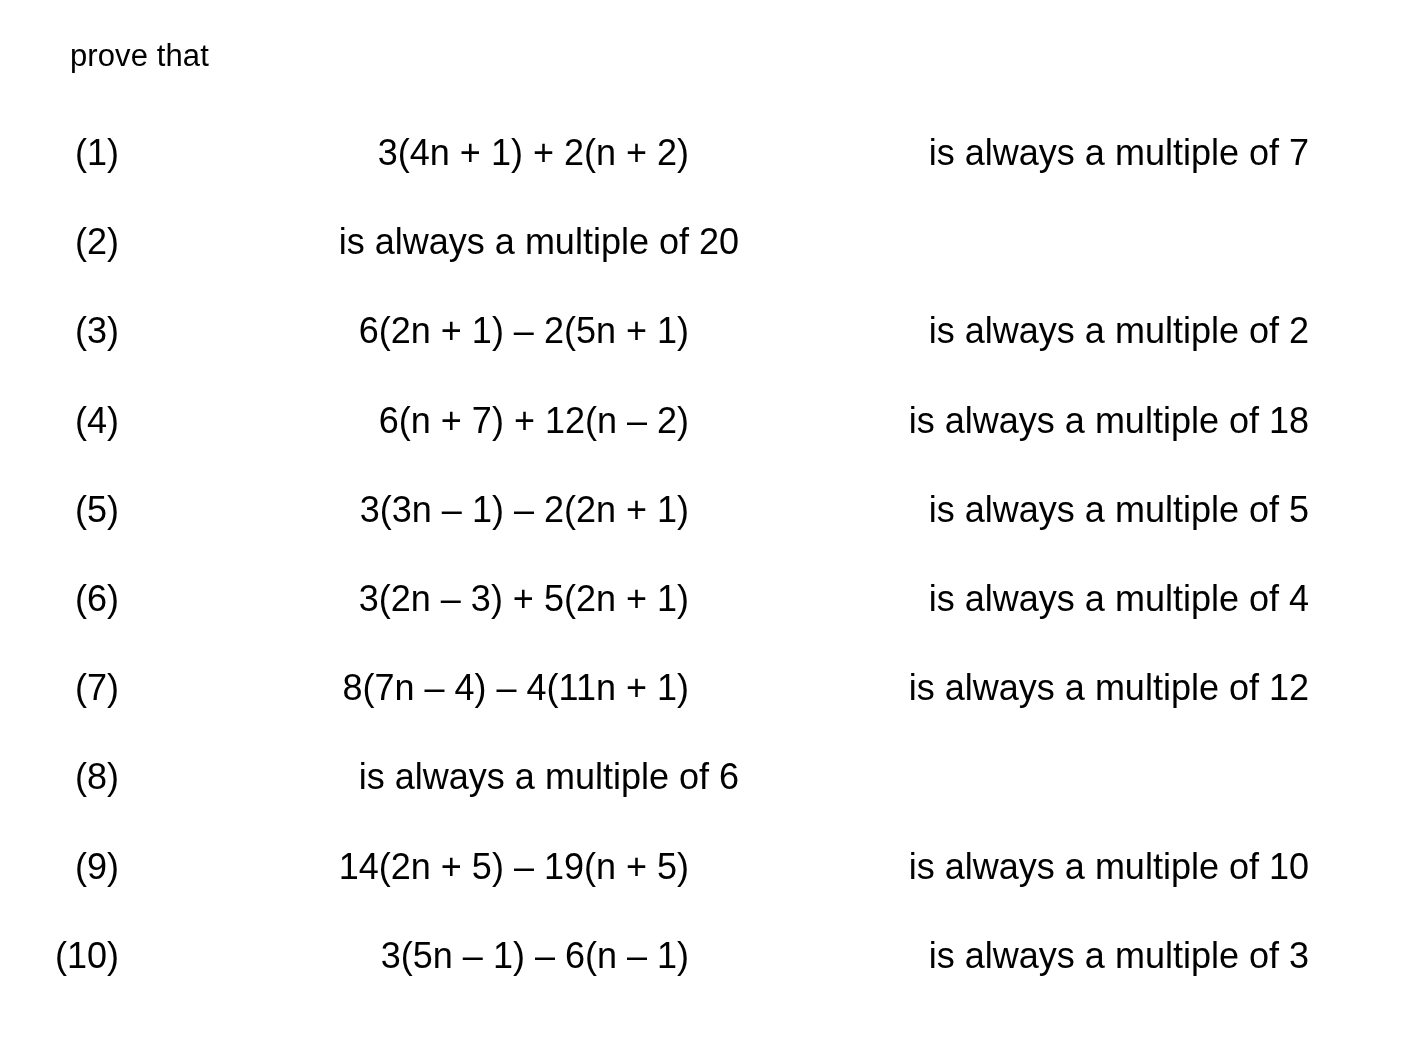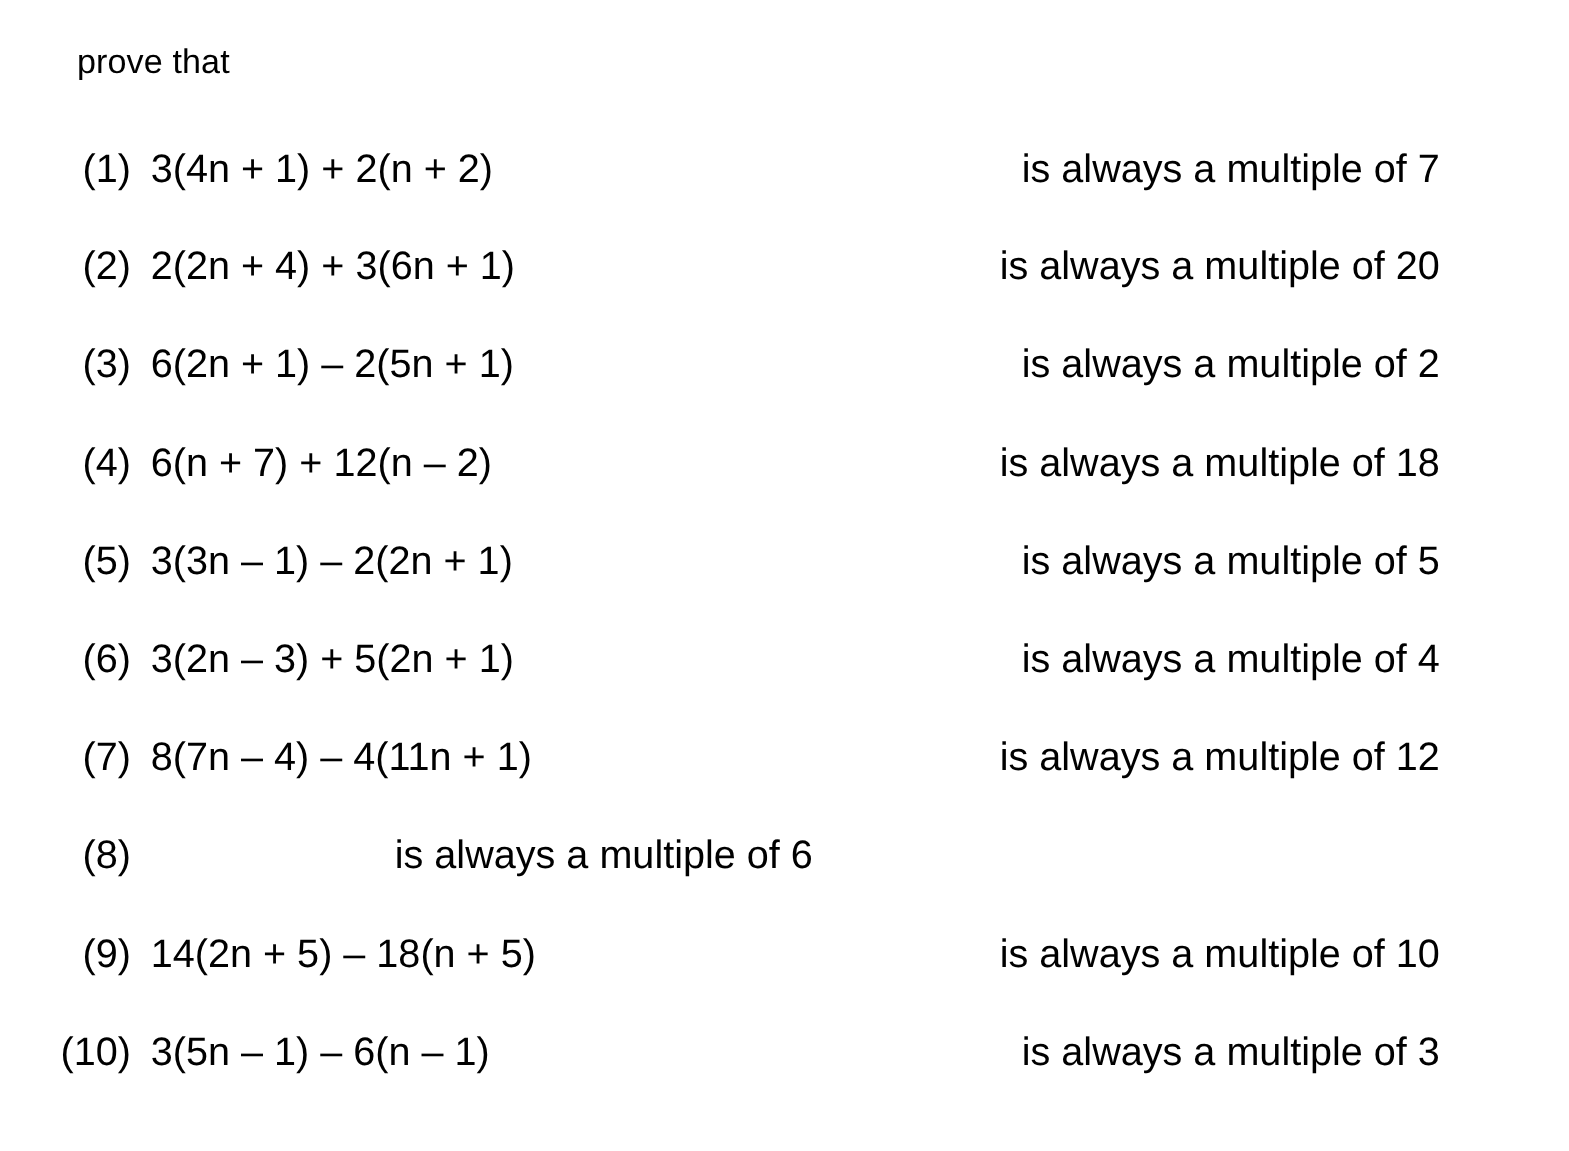"3(4n + 1) + 2(n" .q-expression { text-align: left -> right }
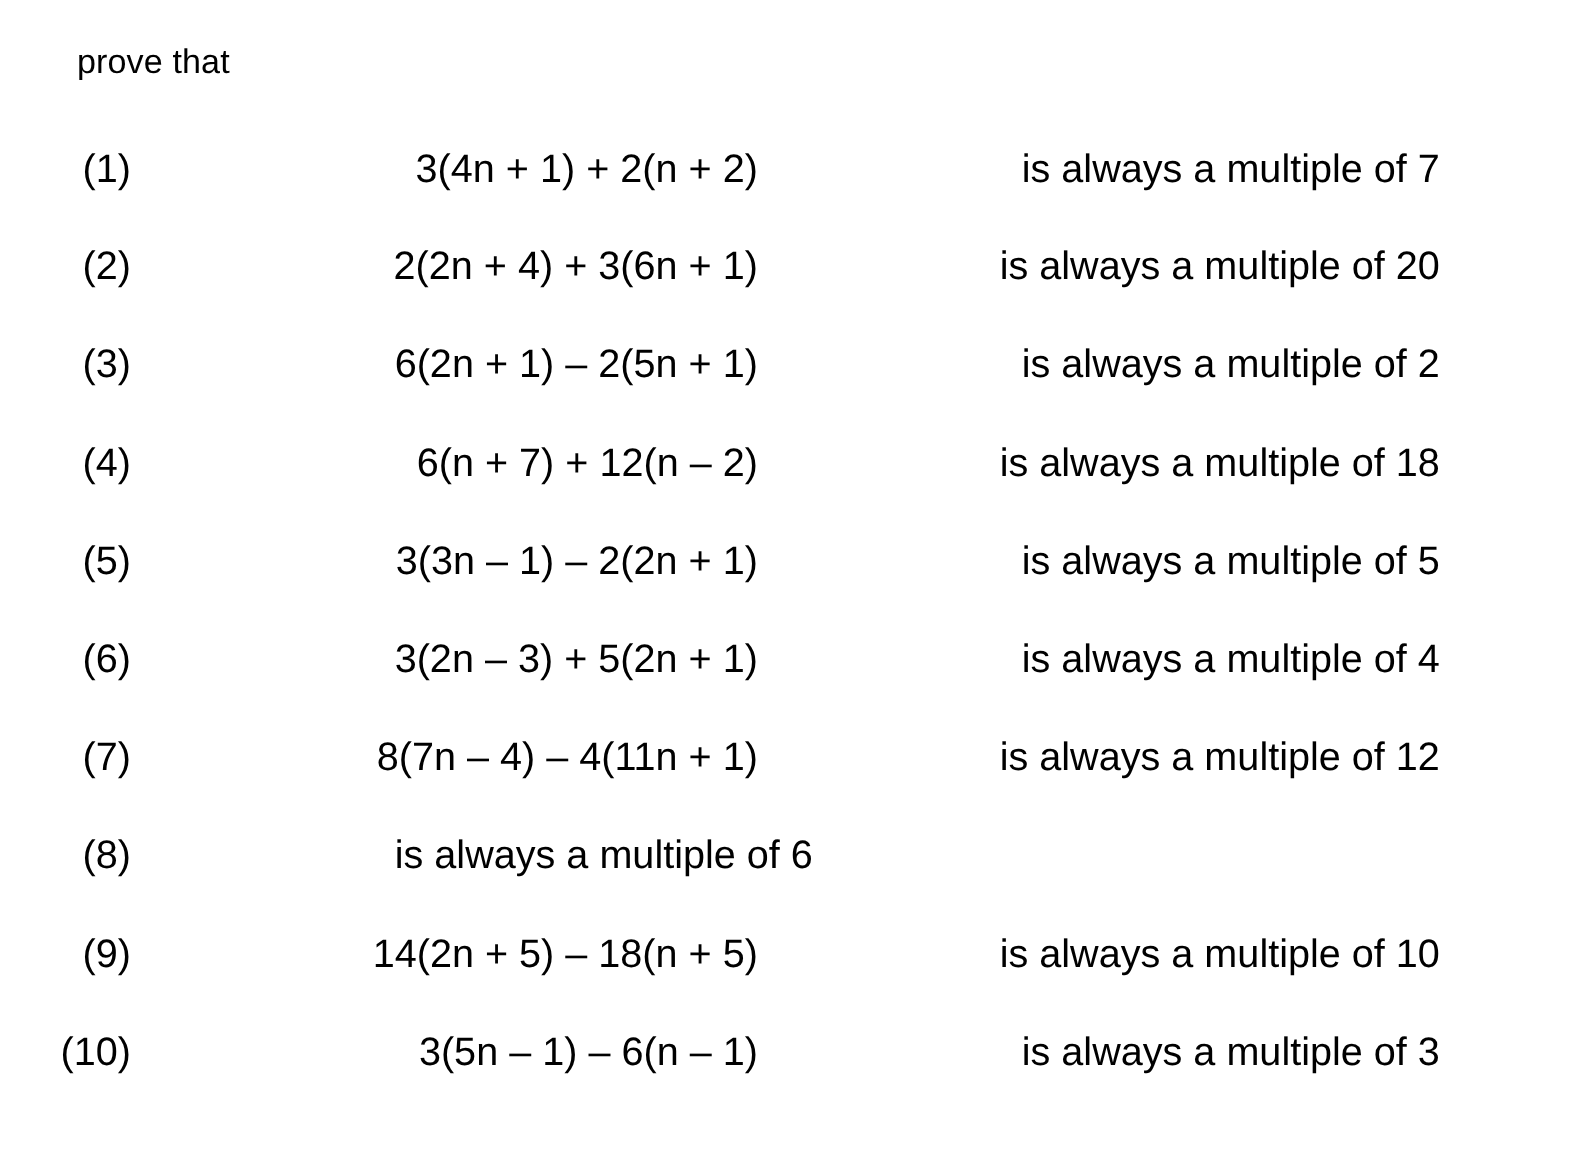"2(2n + 4) + 3(6n" span.q-expression { html: <span>2(2n + 4) + 3(6n + 1)</span> -> none }
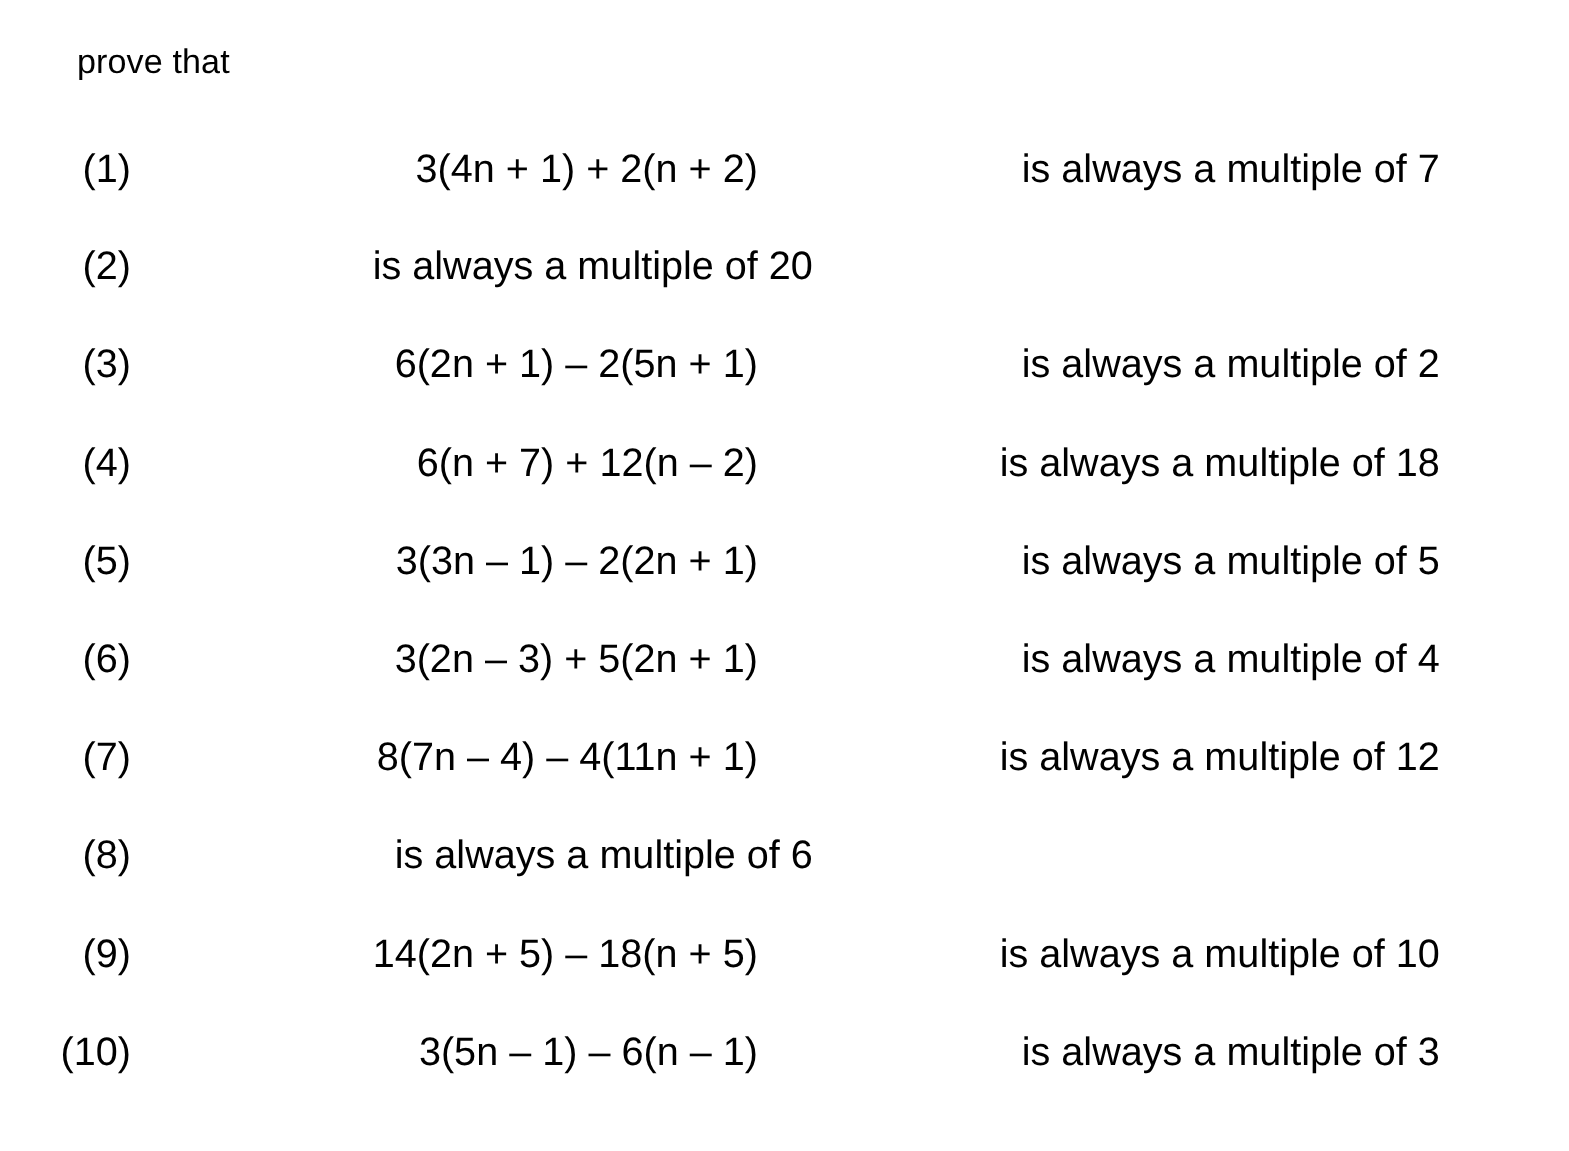"14(2n + 5) – 18(n" span.q-expression { text: 18 -> 19 }
